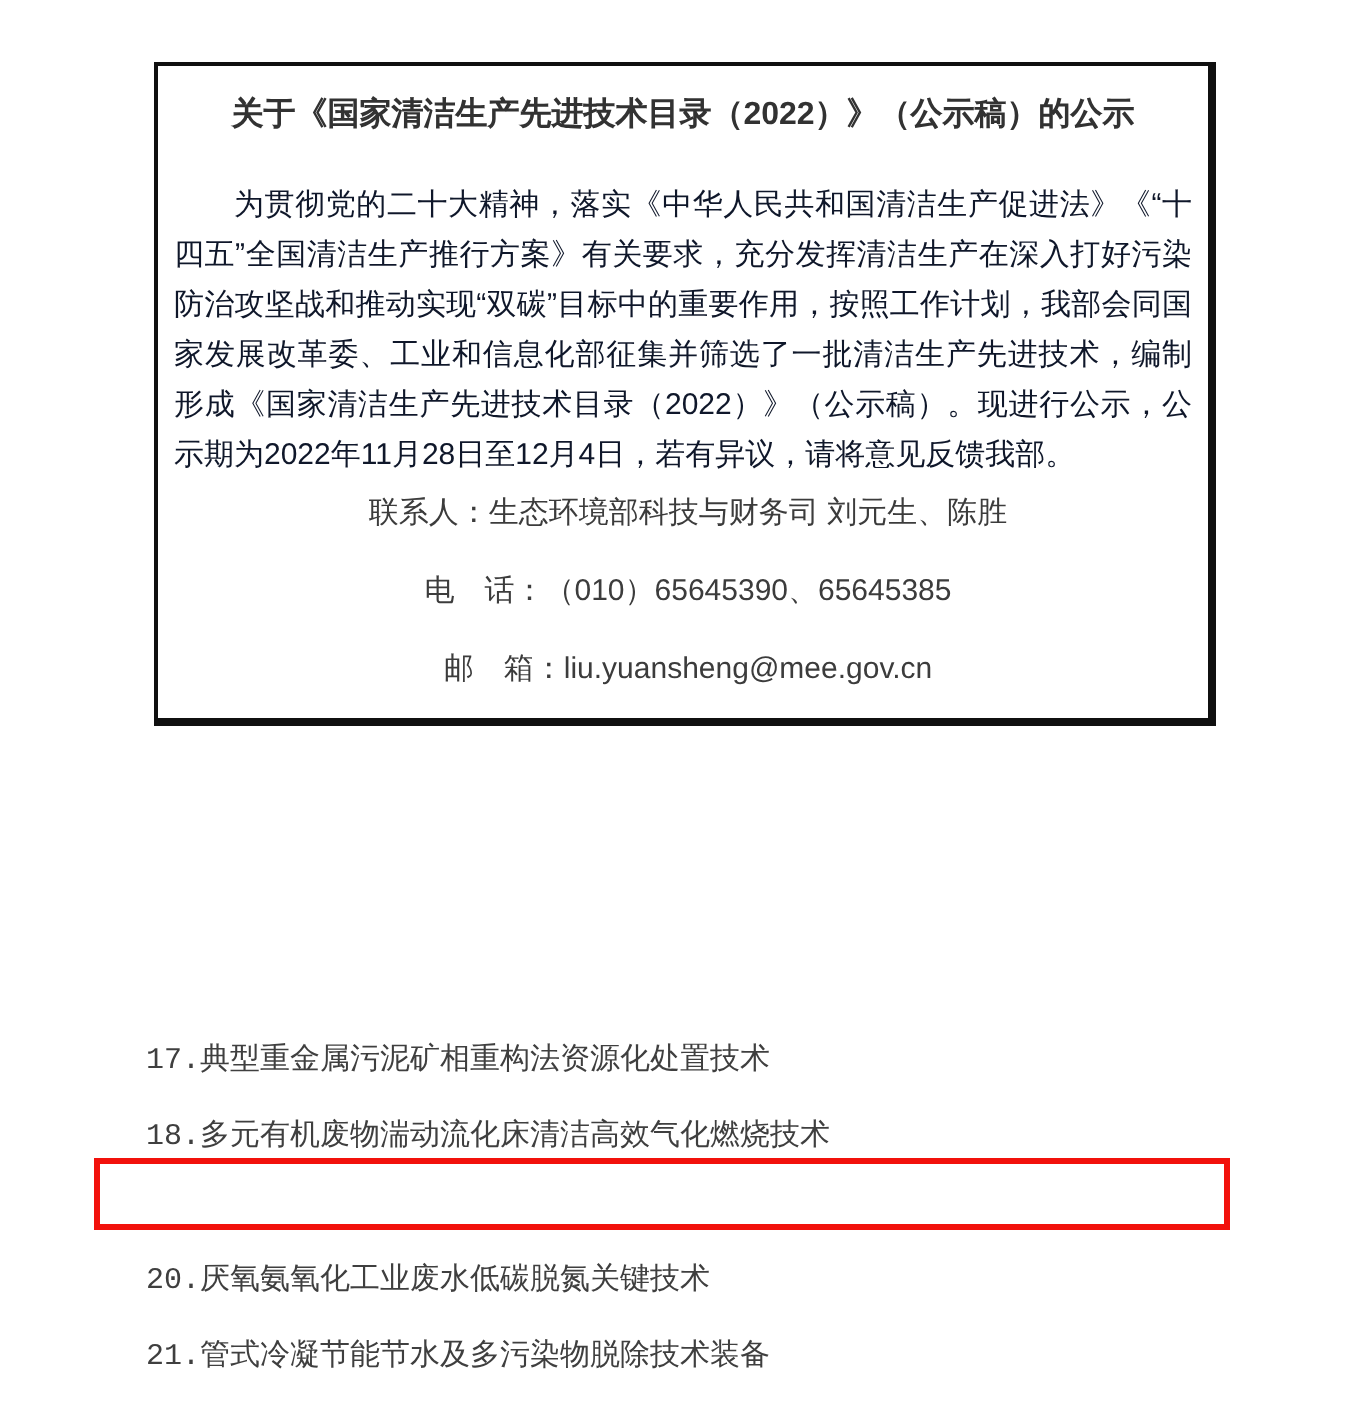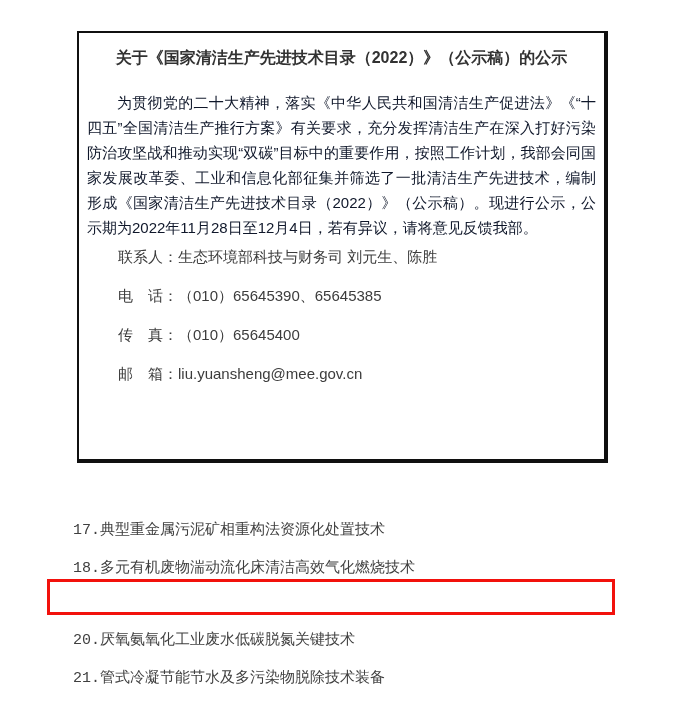"关于《国家清洁生产先进技术目录（2022）》（公示稿）的公示" .notice-box { height: 432px -> 332px }
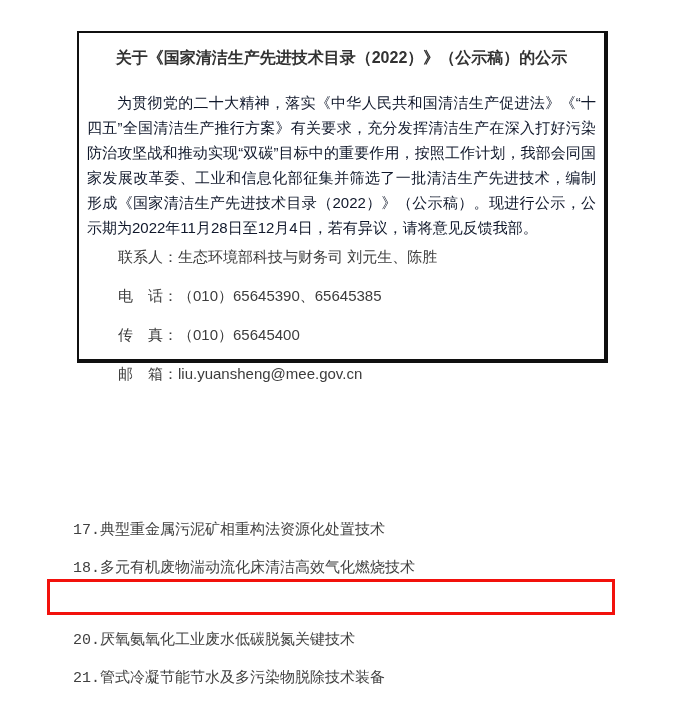"联系人：生态环境部科技与财务司 刘元生、陈胜" .contacts { margin: 4px 0 0 31px -> 4px 0 0 5px; text-align: none -> center }
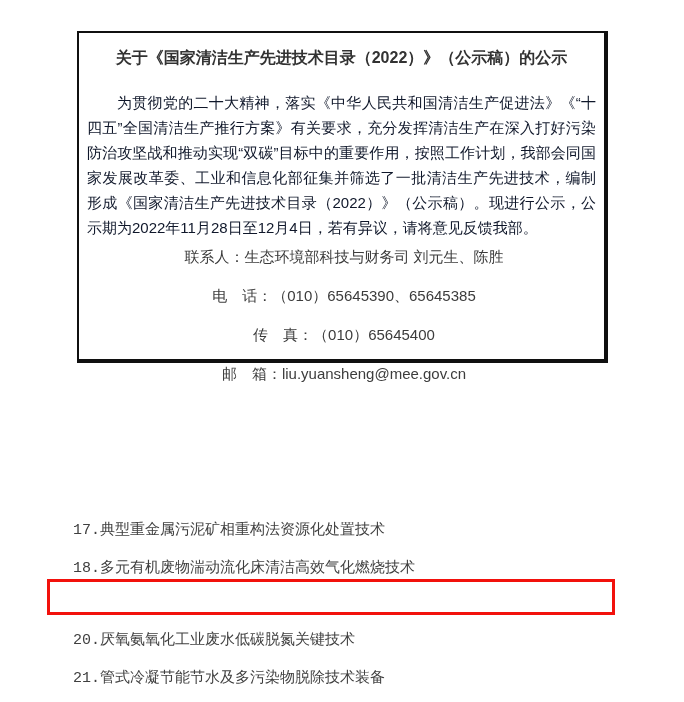"传 真：（010）65645400" p.contact-line { html: <p><span>传 真：</span><span>（010）65645400</span></p> -> none }
